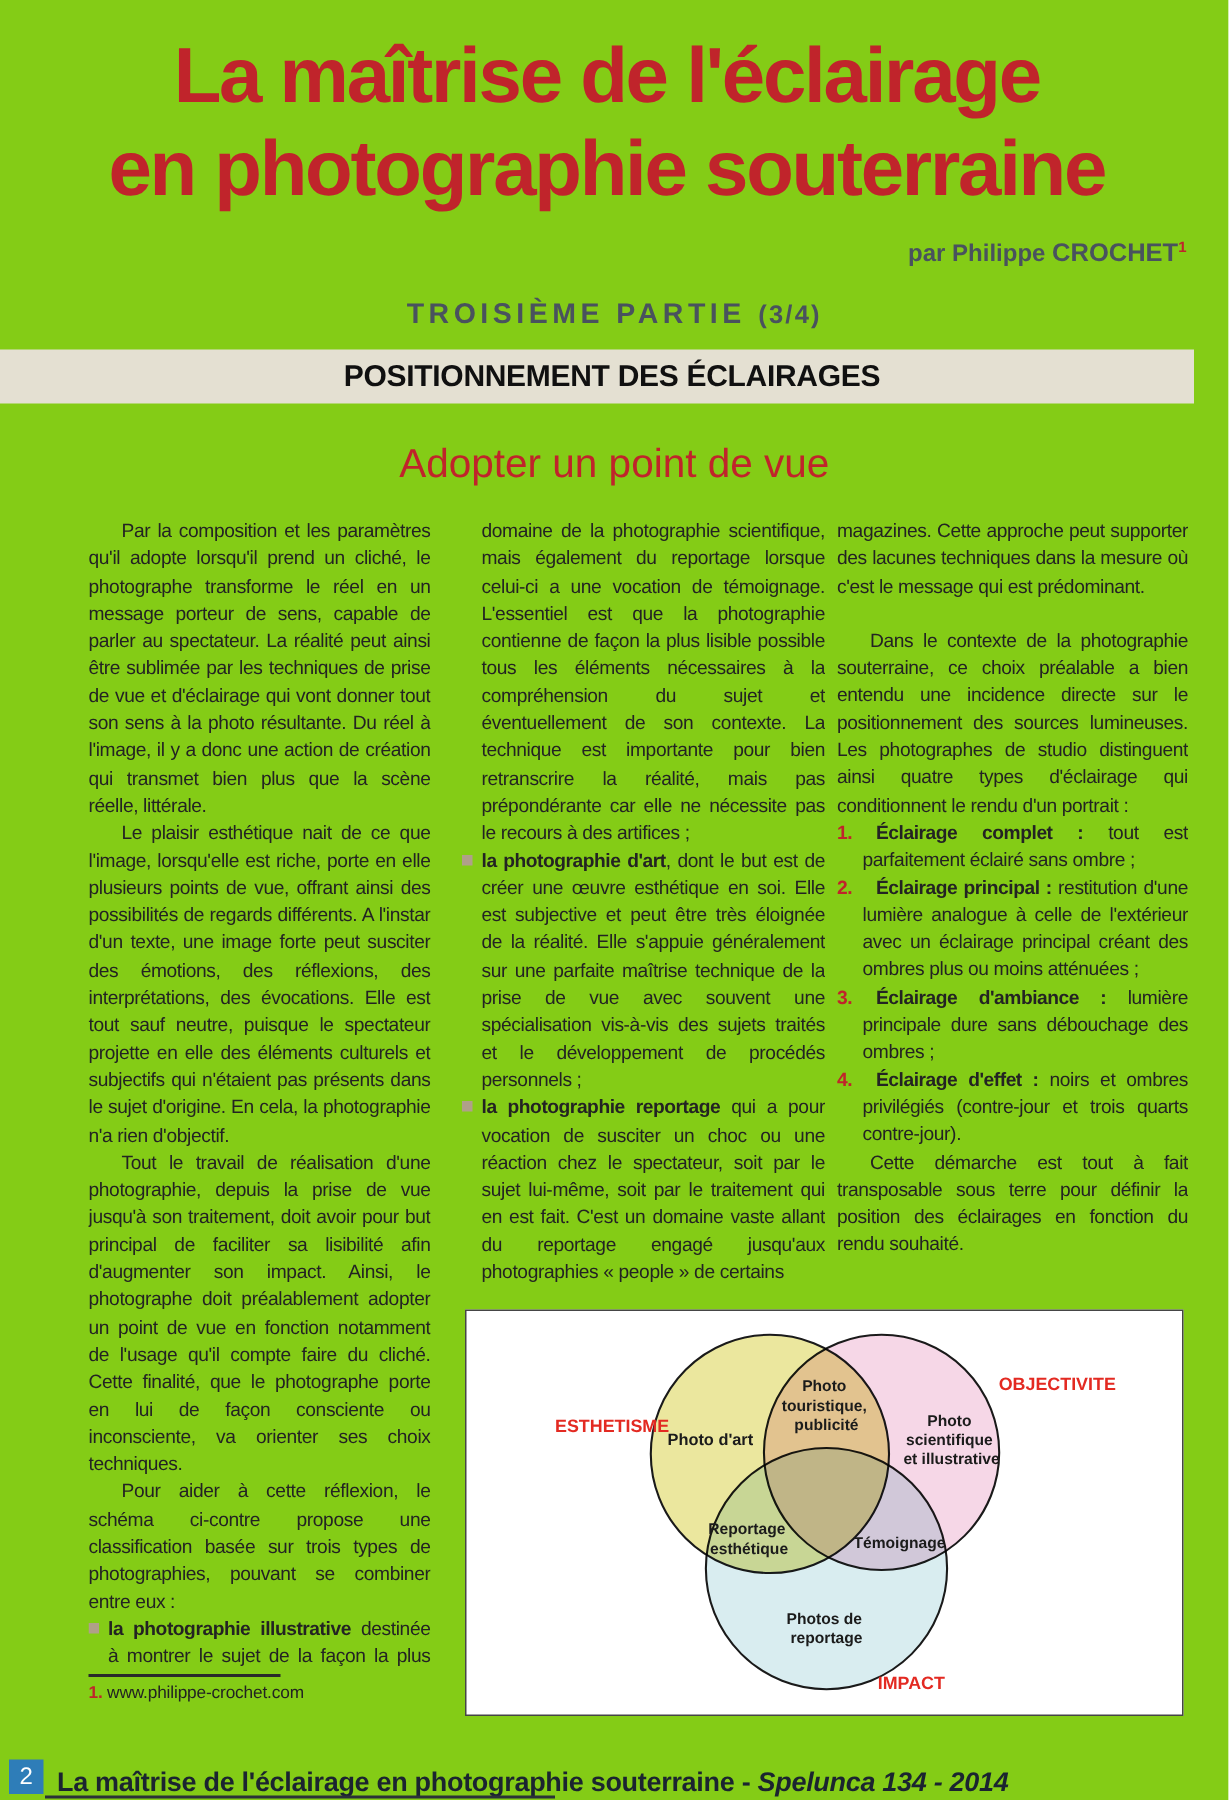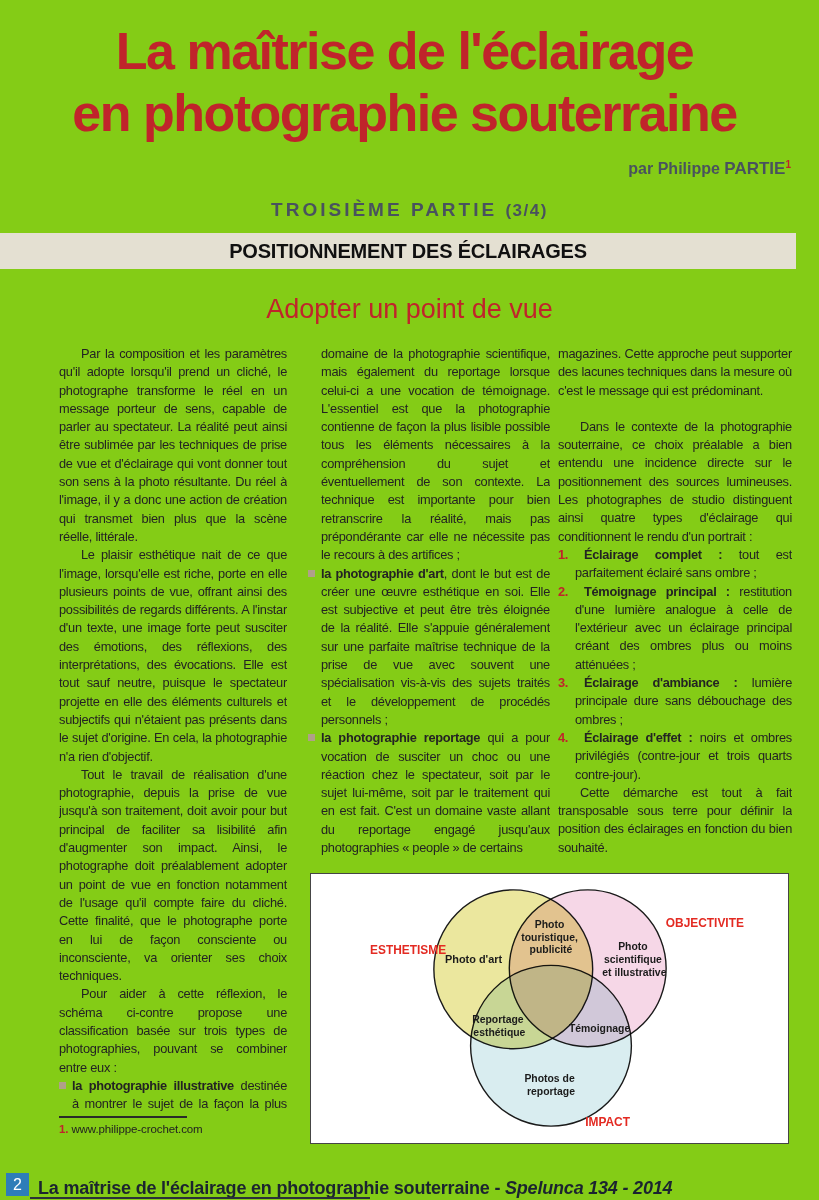"PARTIE" span.name { text: PARTIE -> CROCHET }
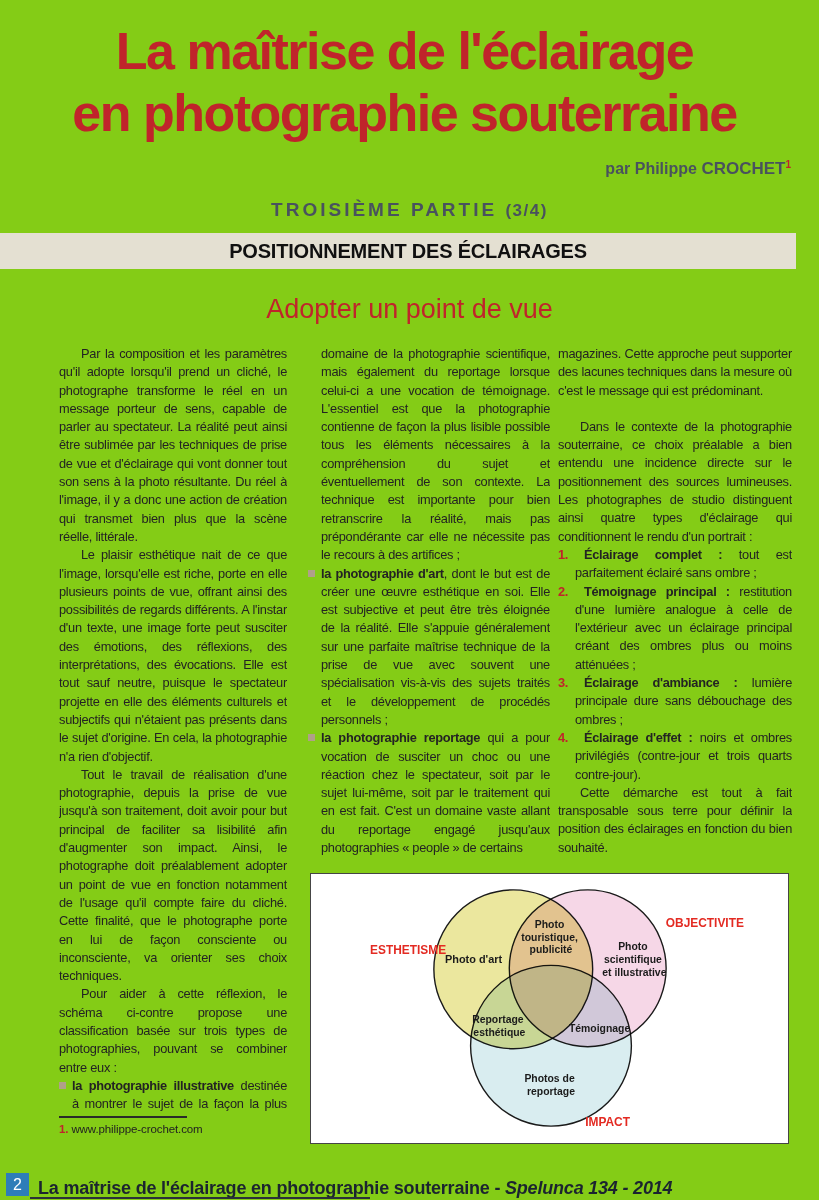"Témoignage principal :" b.lead { text: Témoignage -> Éclairage }
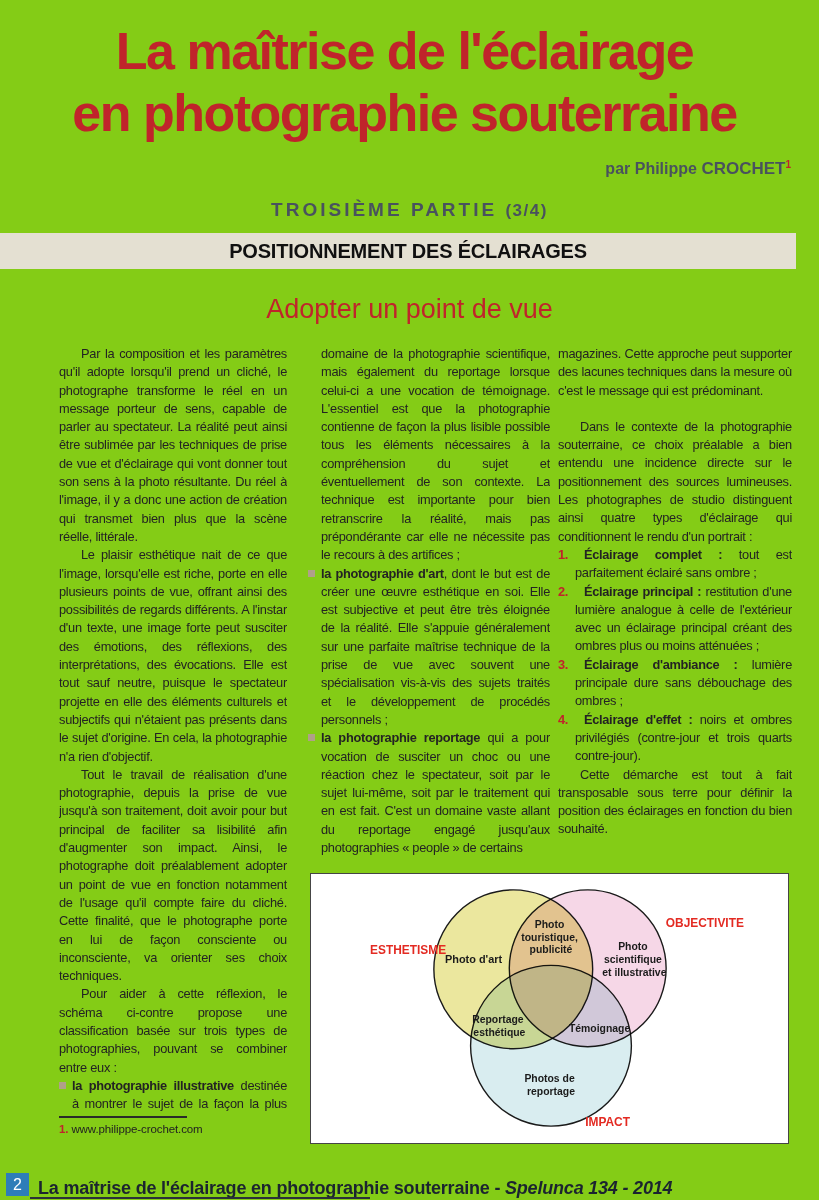"Cette démarche est tout à" p.indent { text: bien -> rendu }
